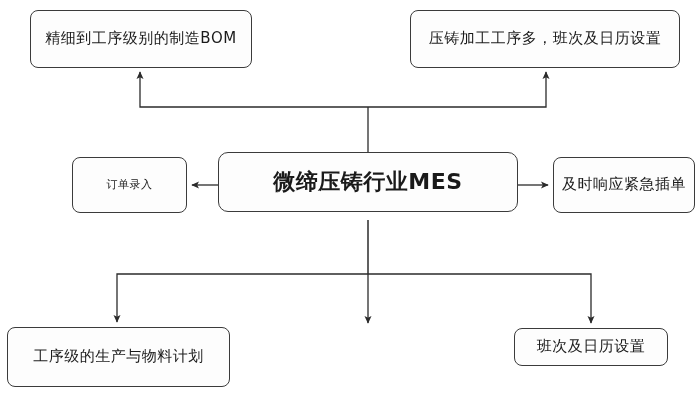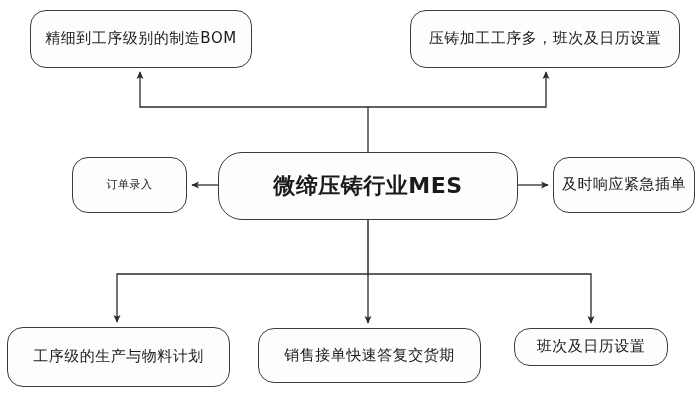"精细到工序级别的制造BOM" .node { border-radius: 16px -> 8px }
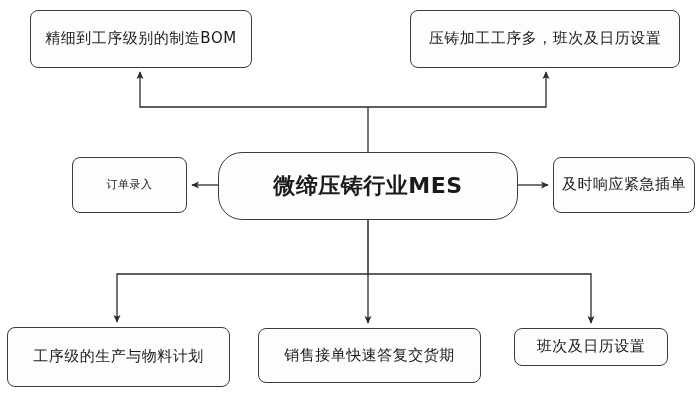"微缔压铸行业MES" #node-core { border-radius: 24px -> 10px; height: 68px -> 60px }
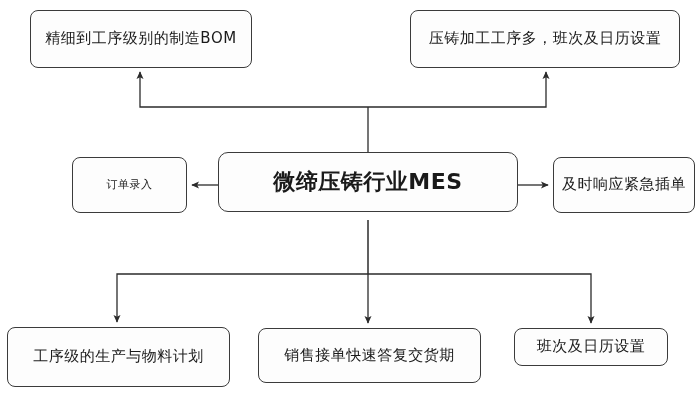"销售接单快速答复交货期" div.node { html: <div> <span>销售接单快速答复交货期</span> </div> -> none }
